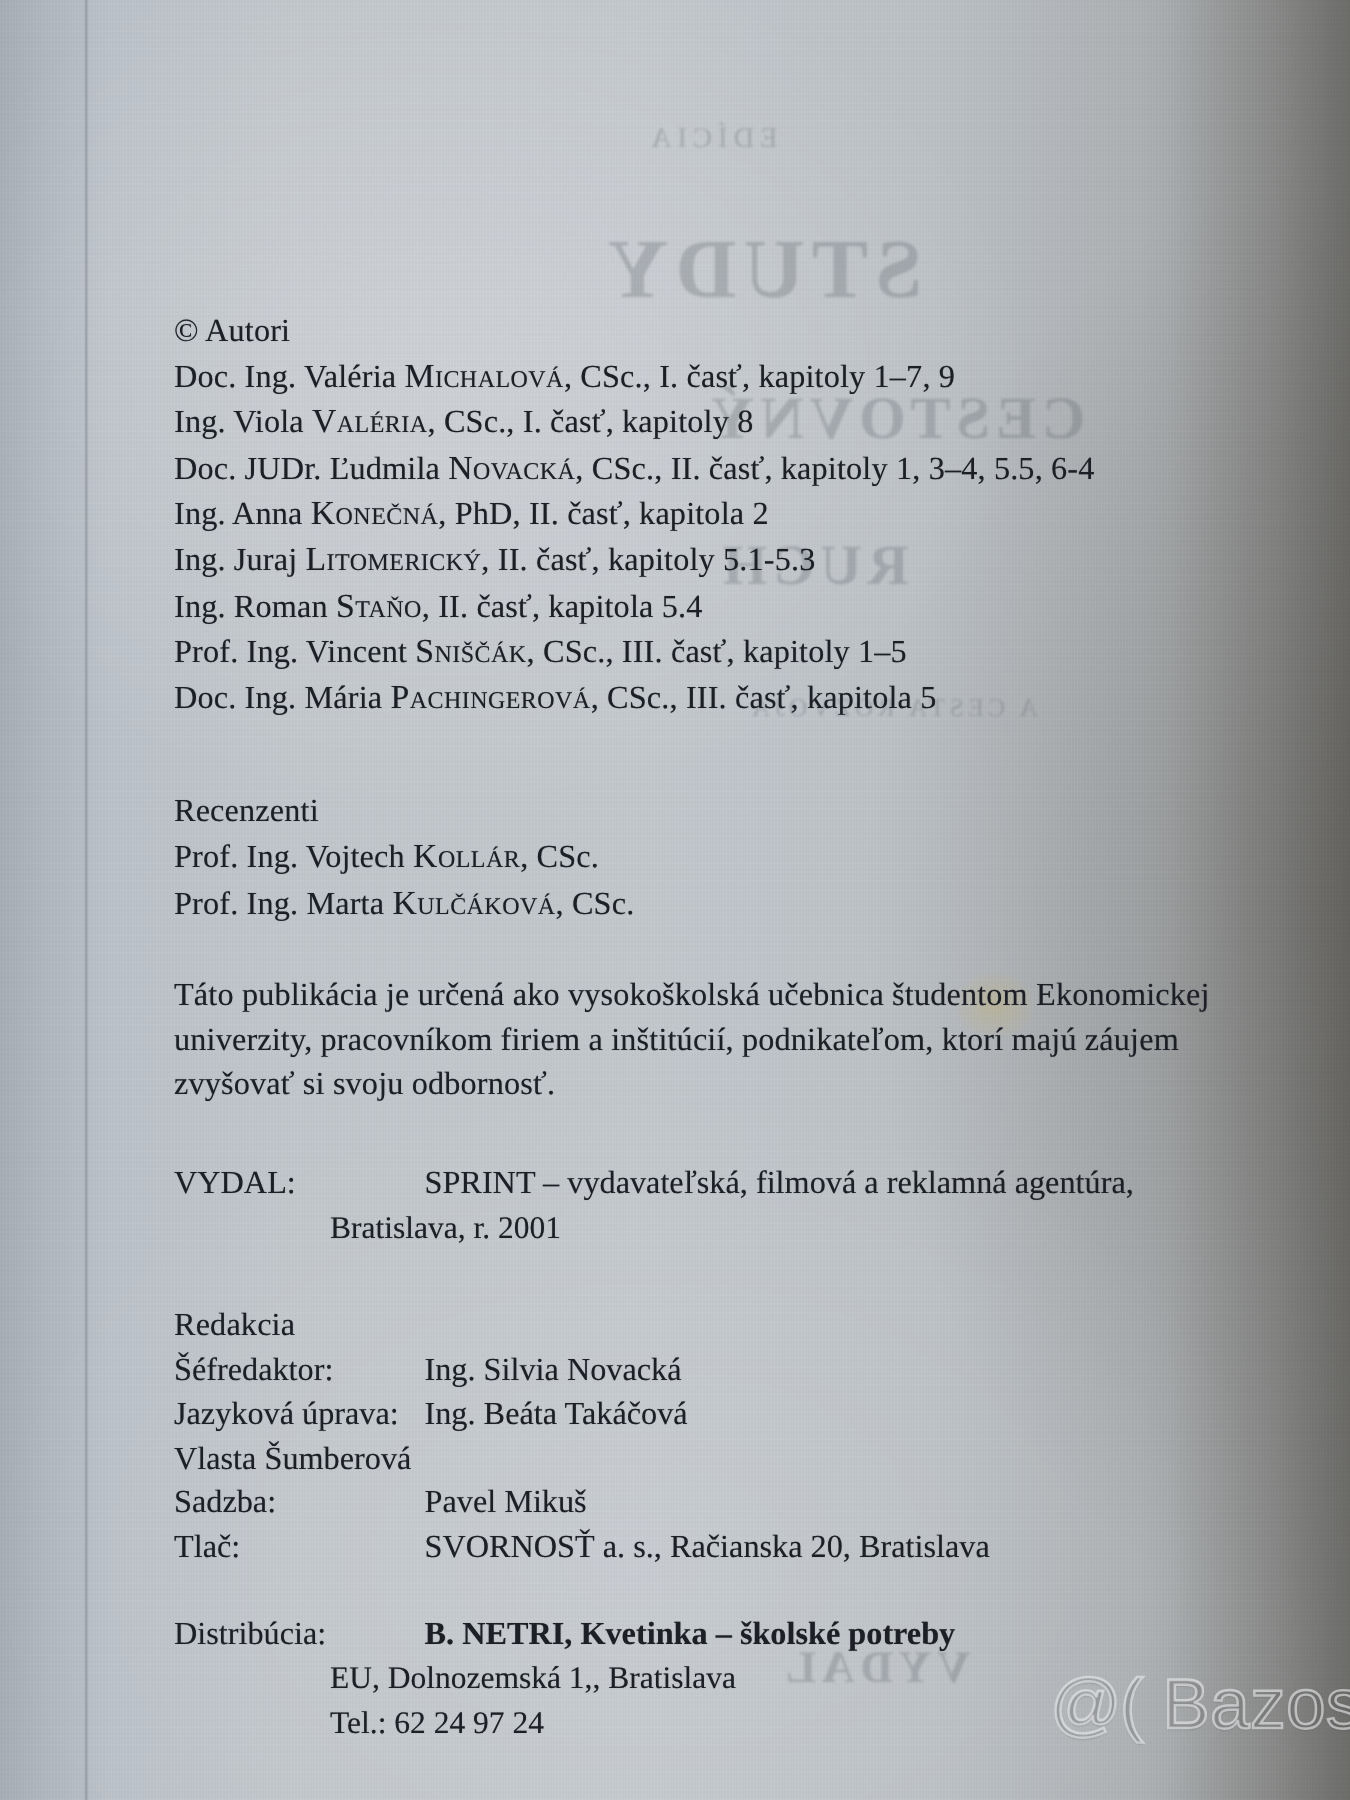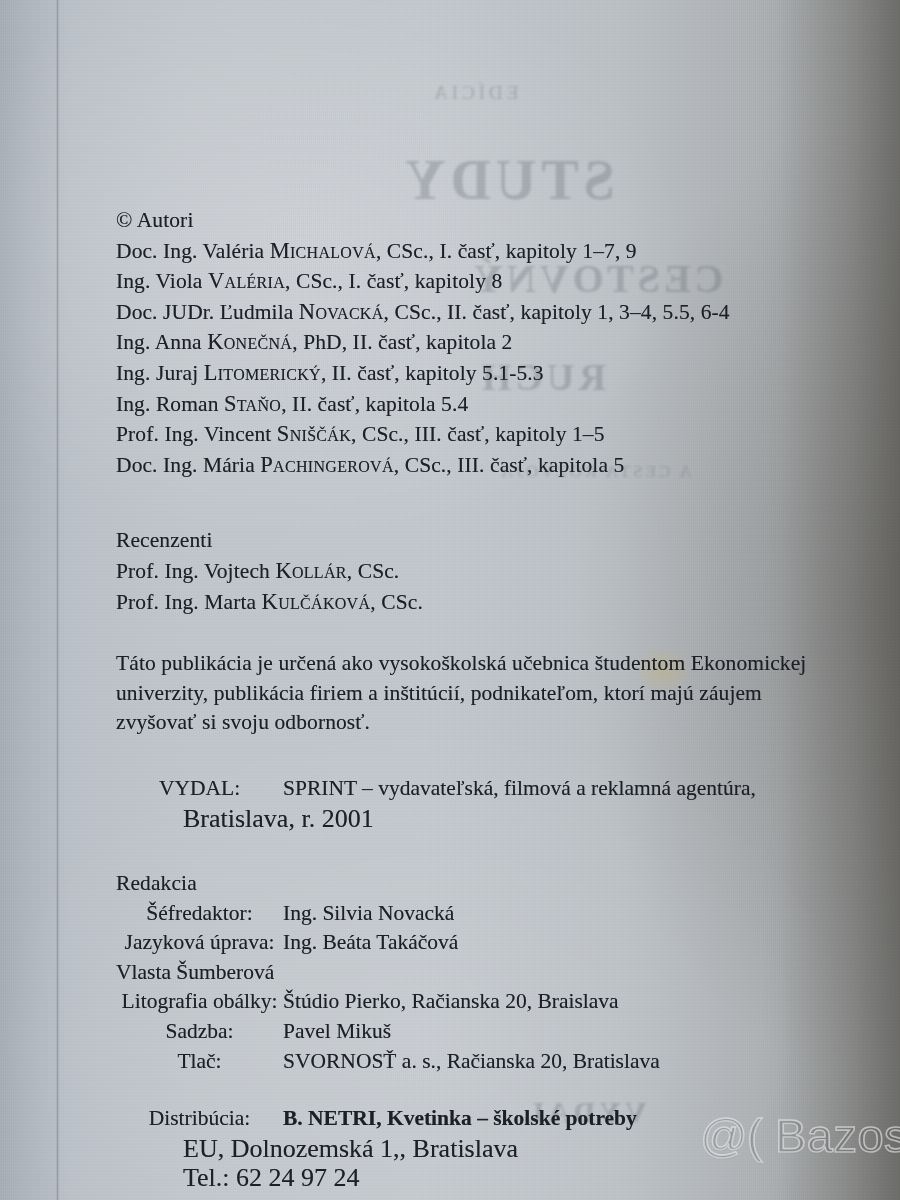"univerzity, publikácia firiem a" div.line { text: publikácia -> pracovníkom }
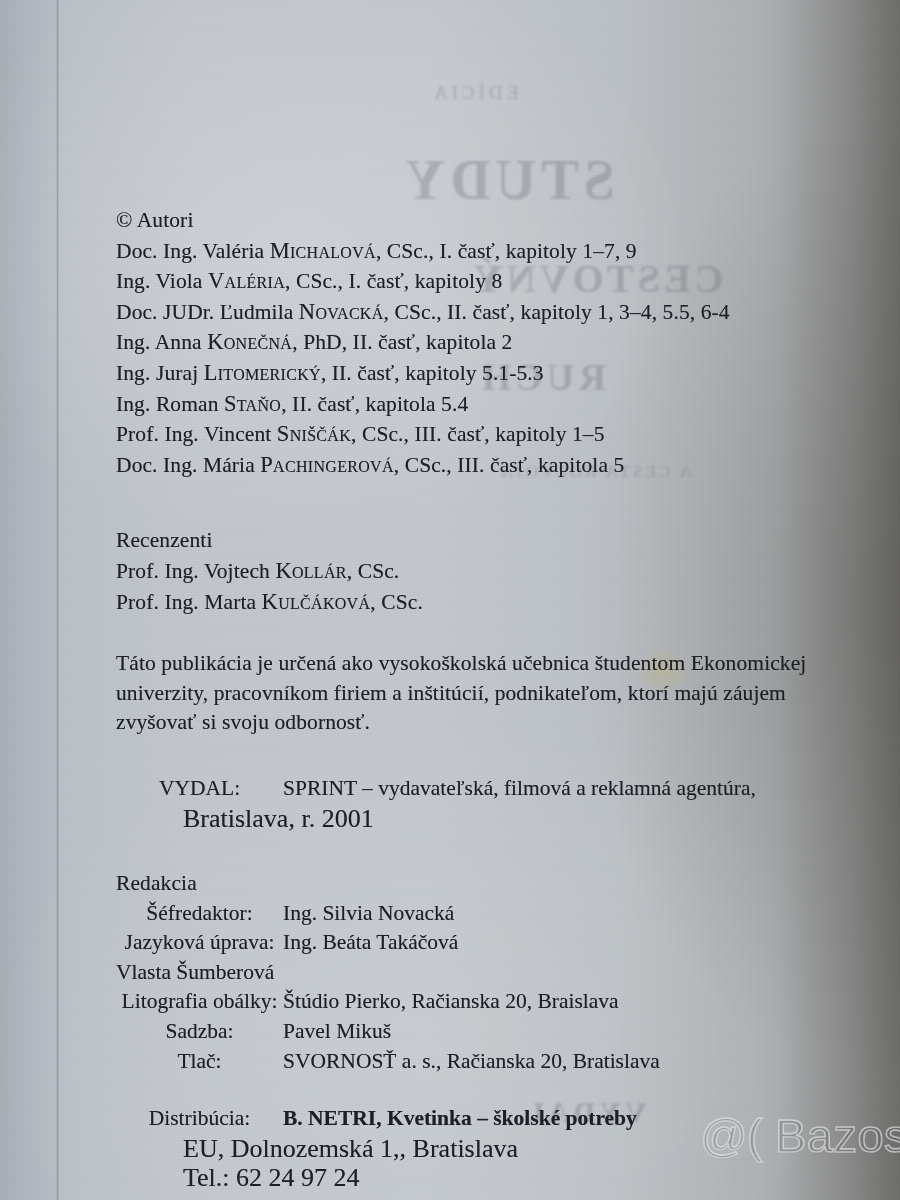"VYDAL:" .row .k { text-align: center -> none }
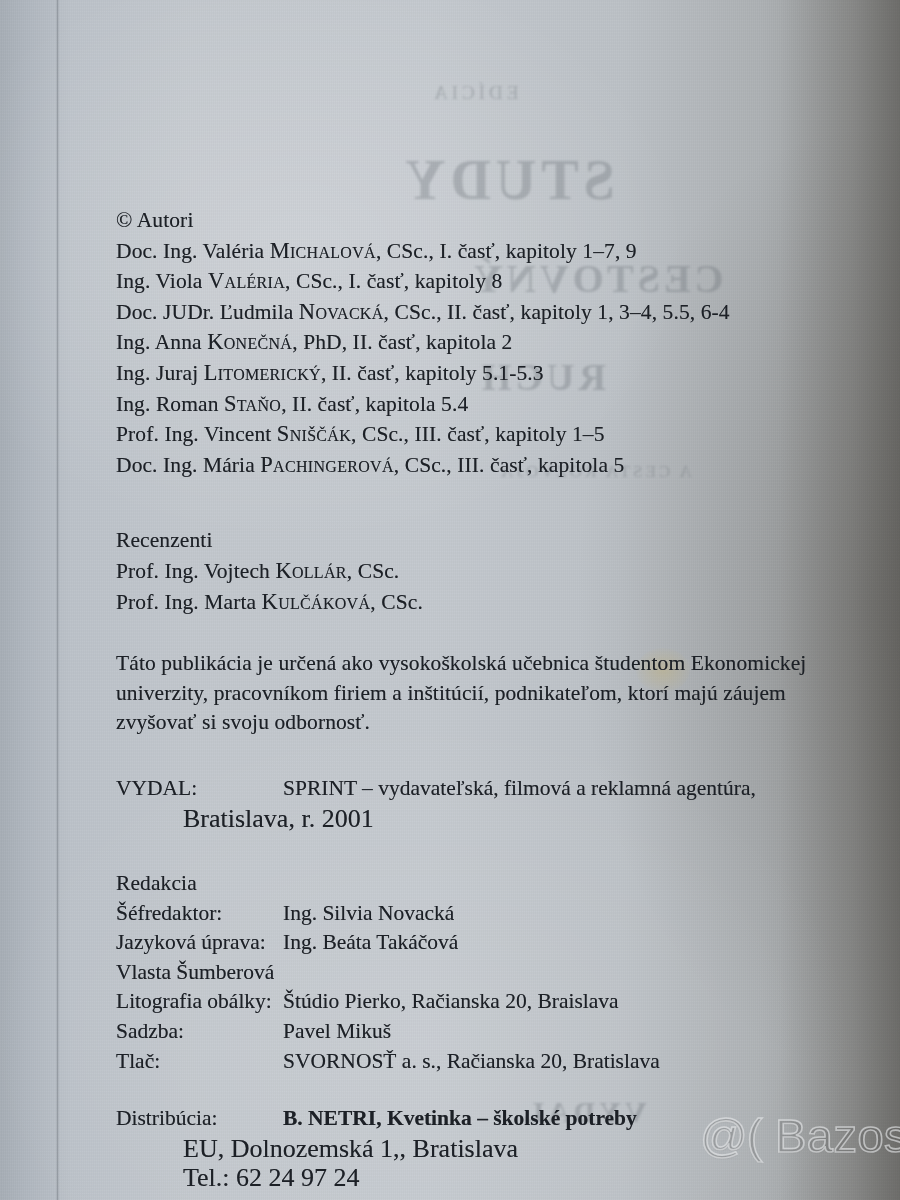"Bratislava, r. 2001" .cont { font-size: 26px -> 21px; margin-left: 67px -> 104px }
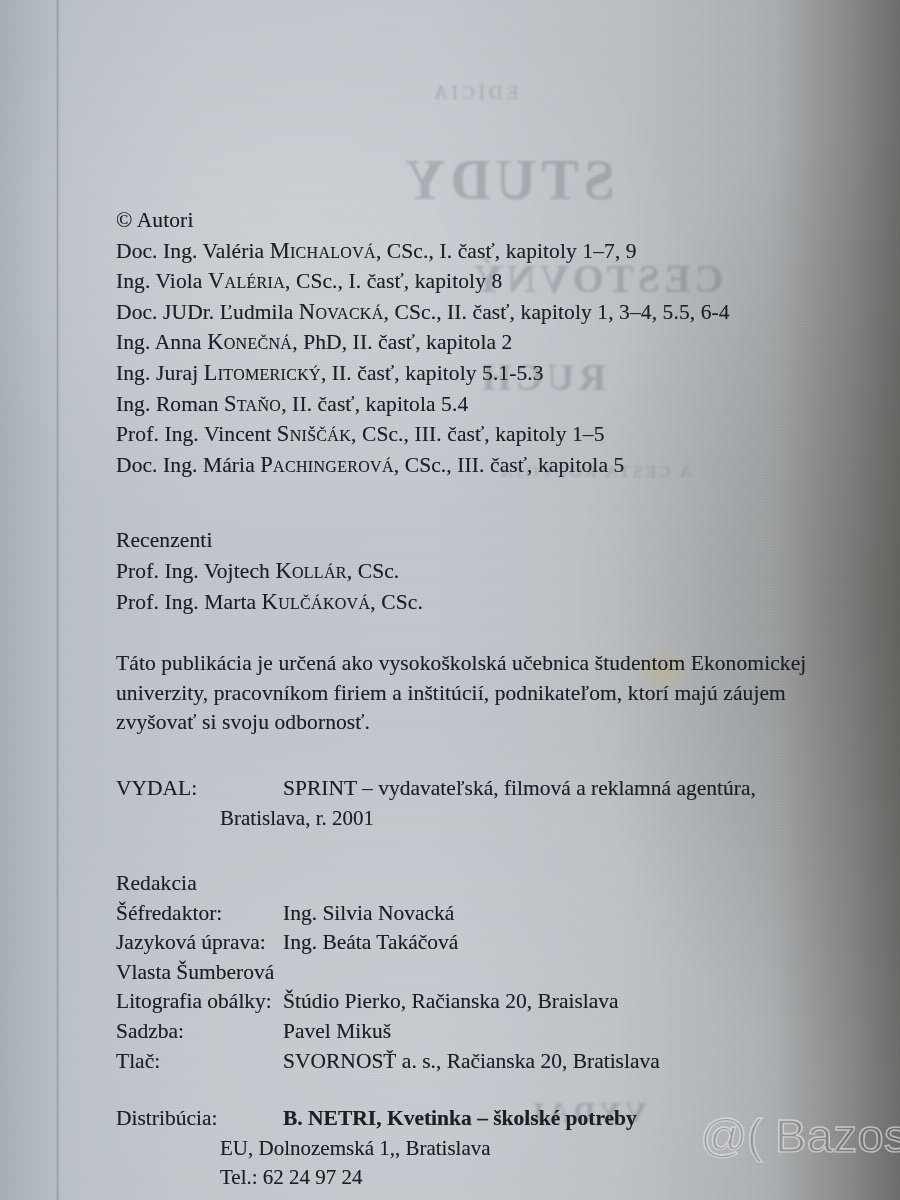"Litografia obálky:" div.row { html: <div> <div>Litografia obálky:</div> <div>Štúdio Pierko, Račianska 20, Braislava</div> </div> -> none }
